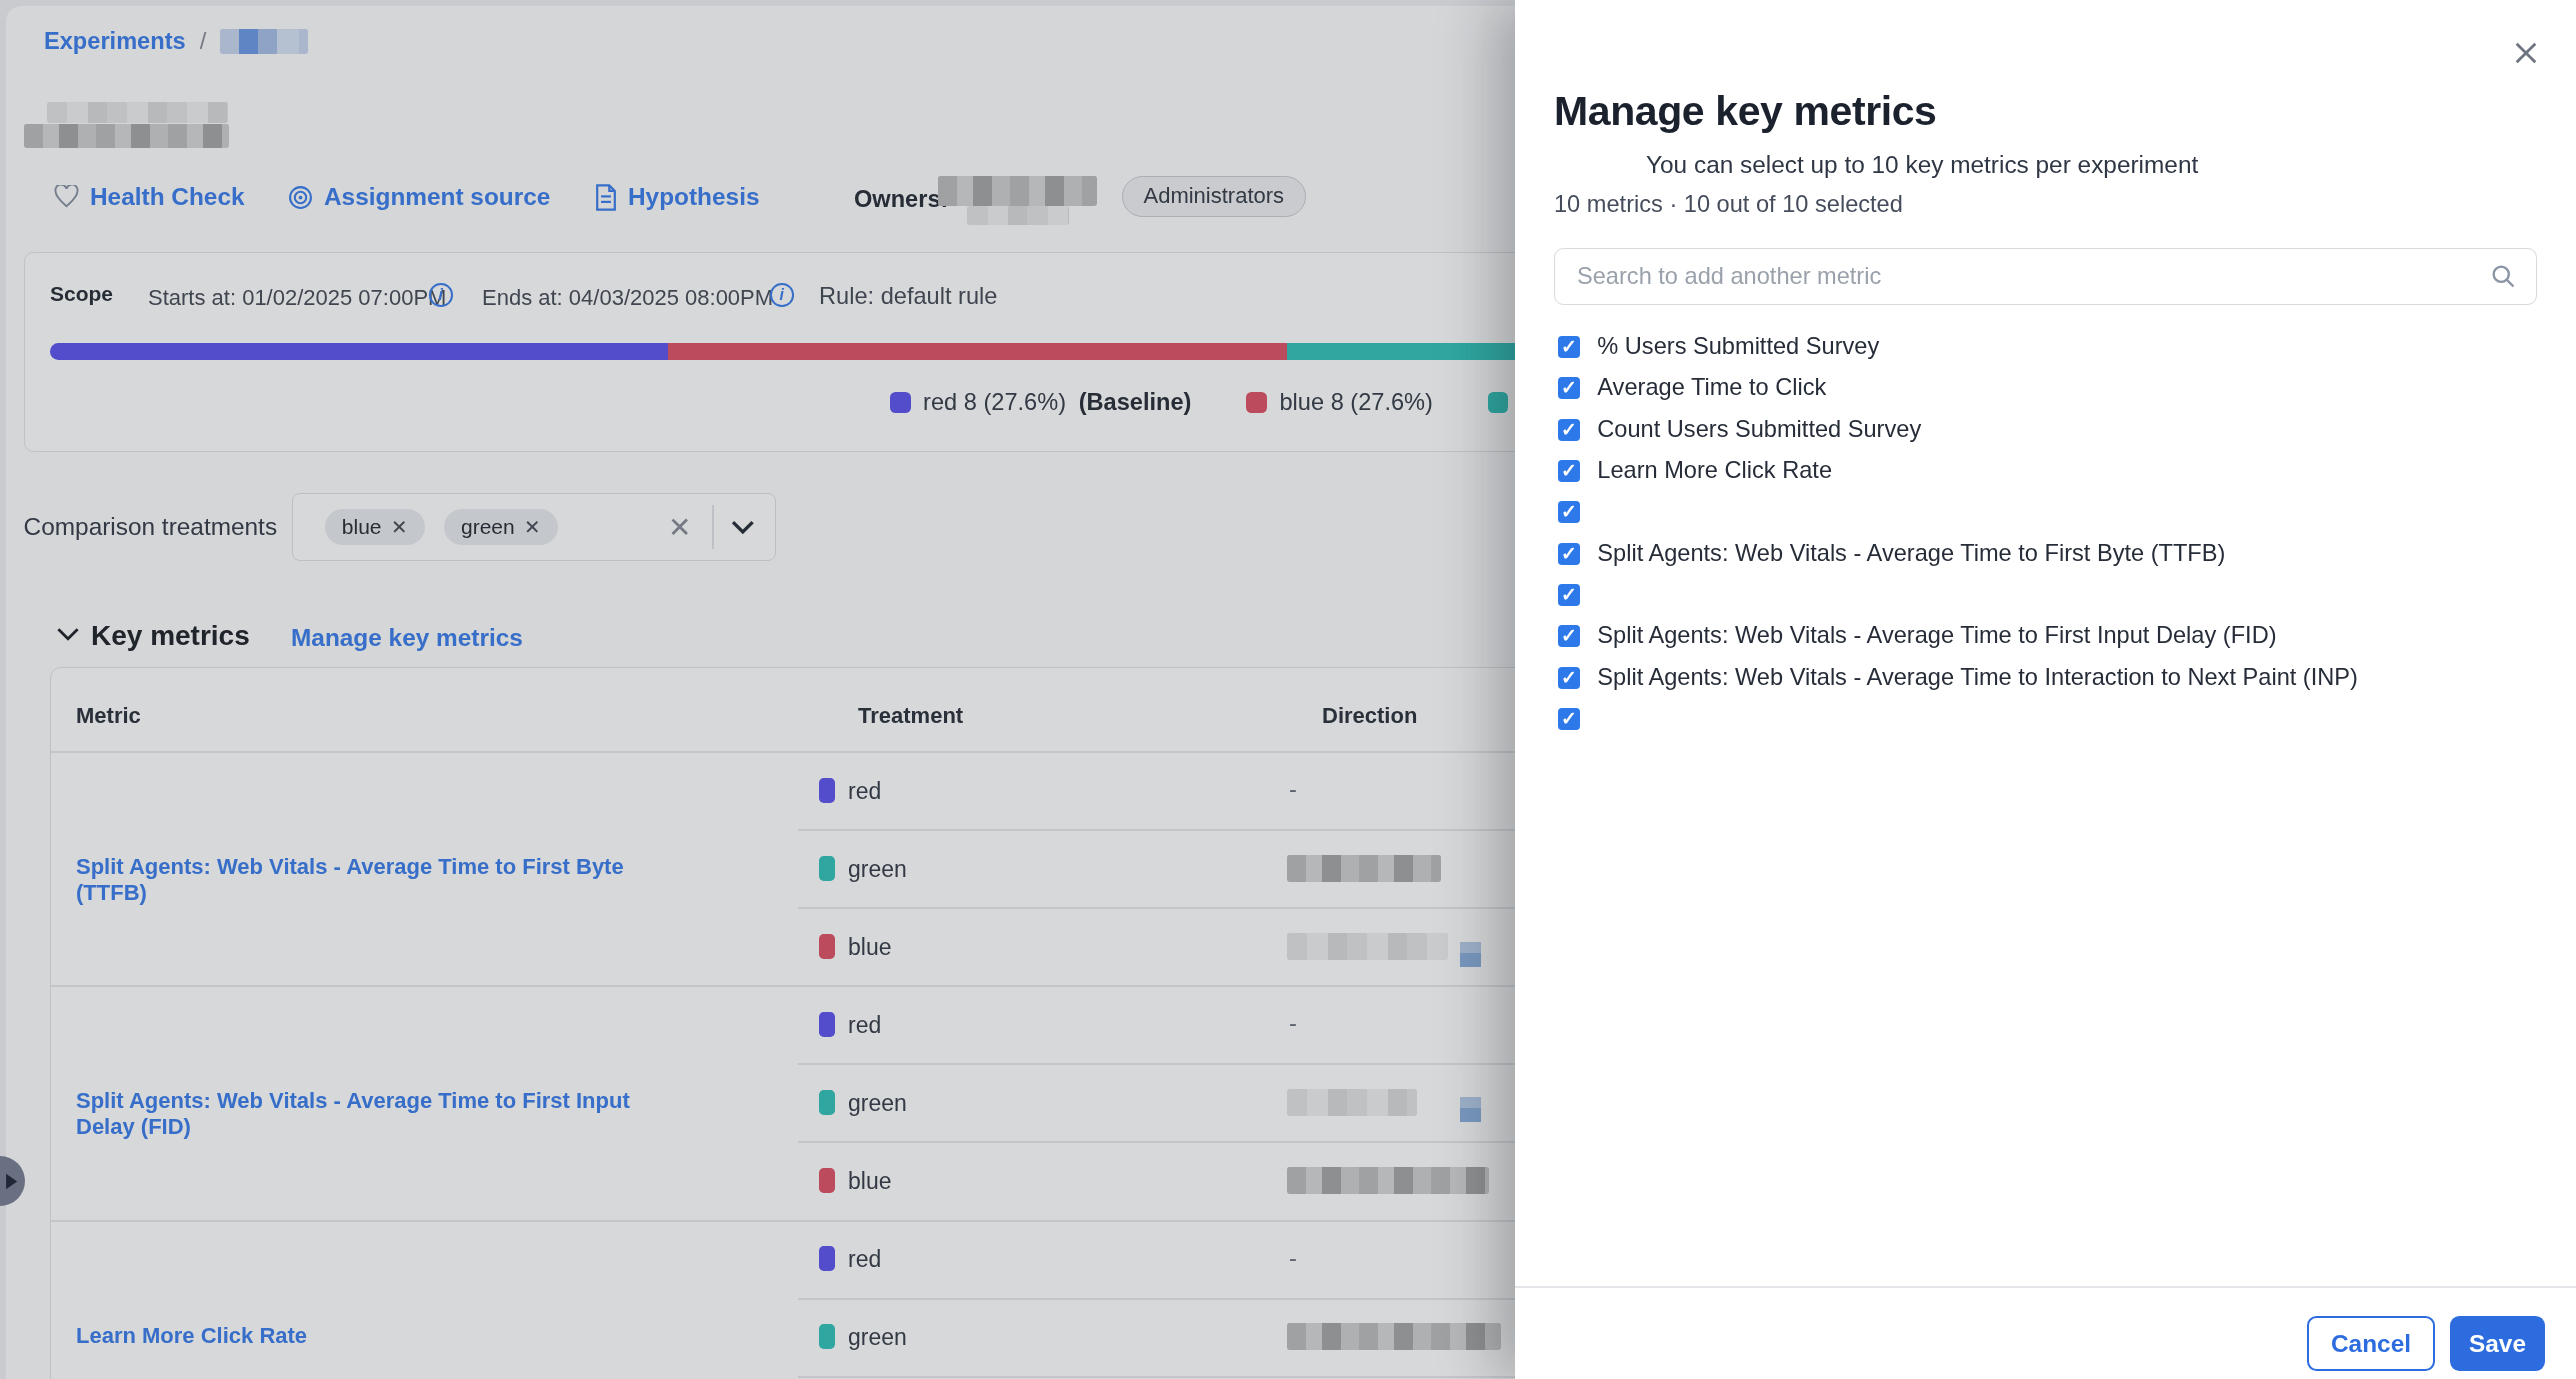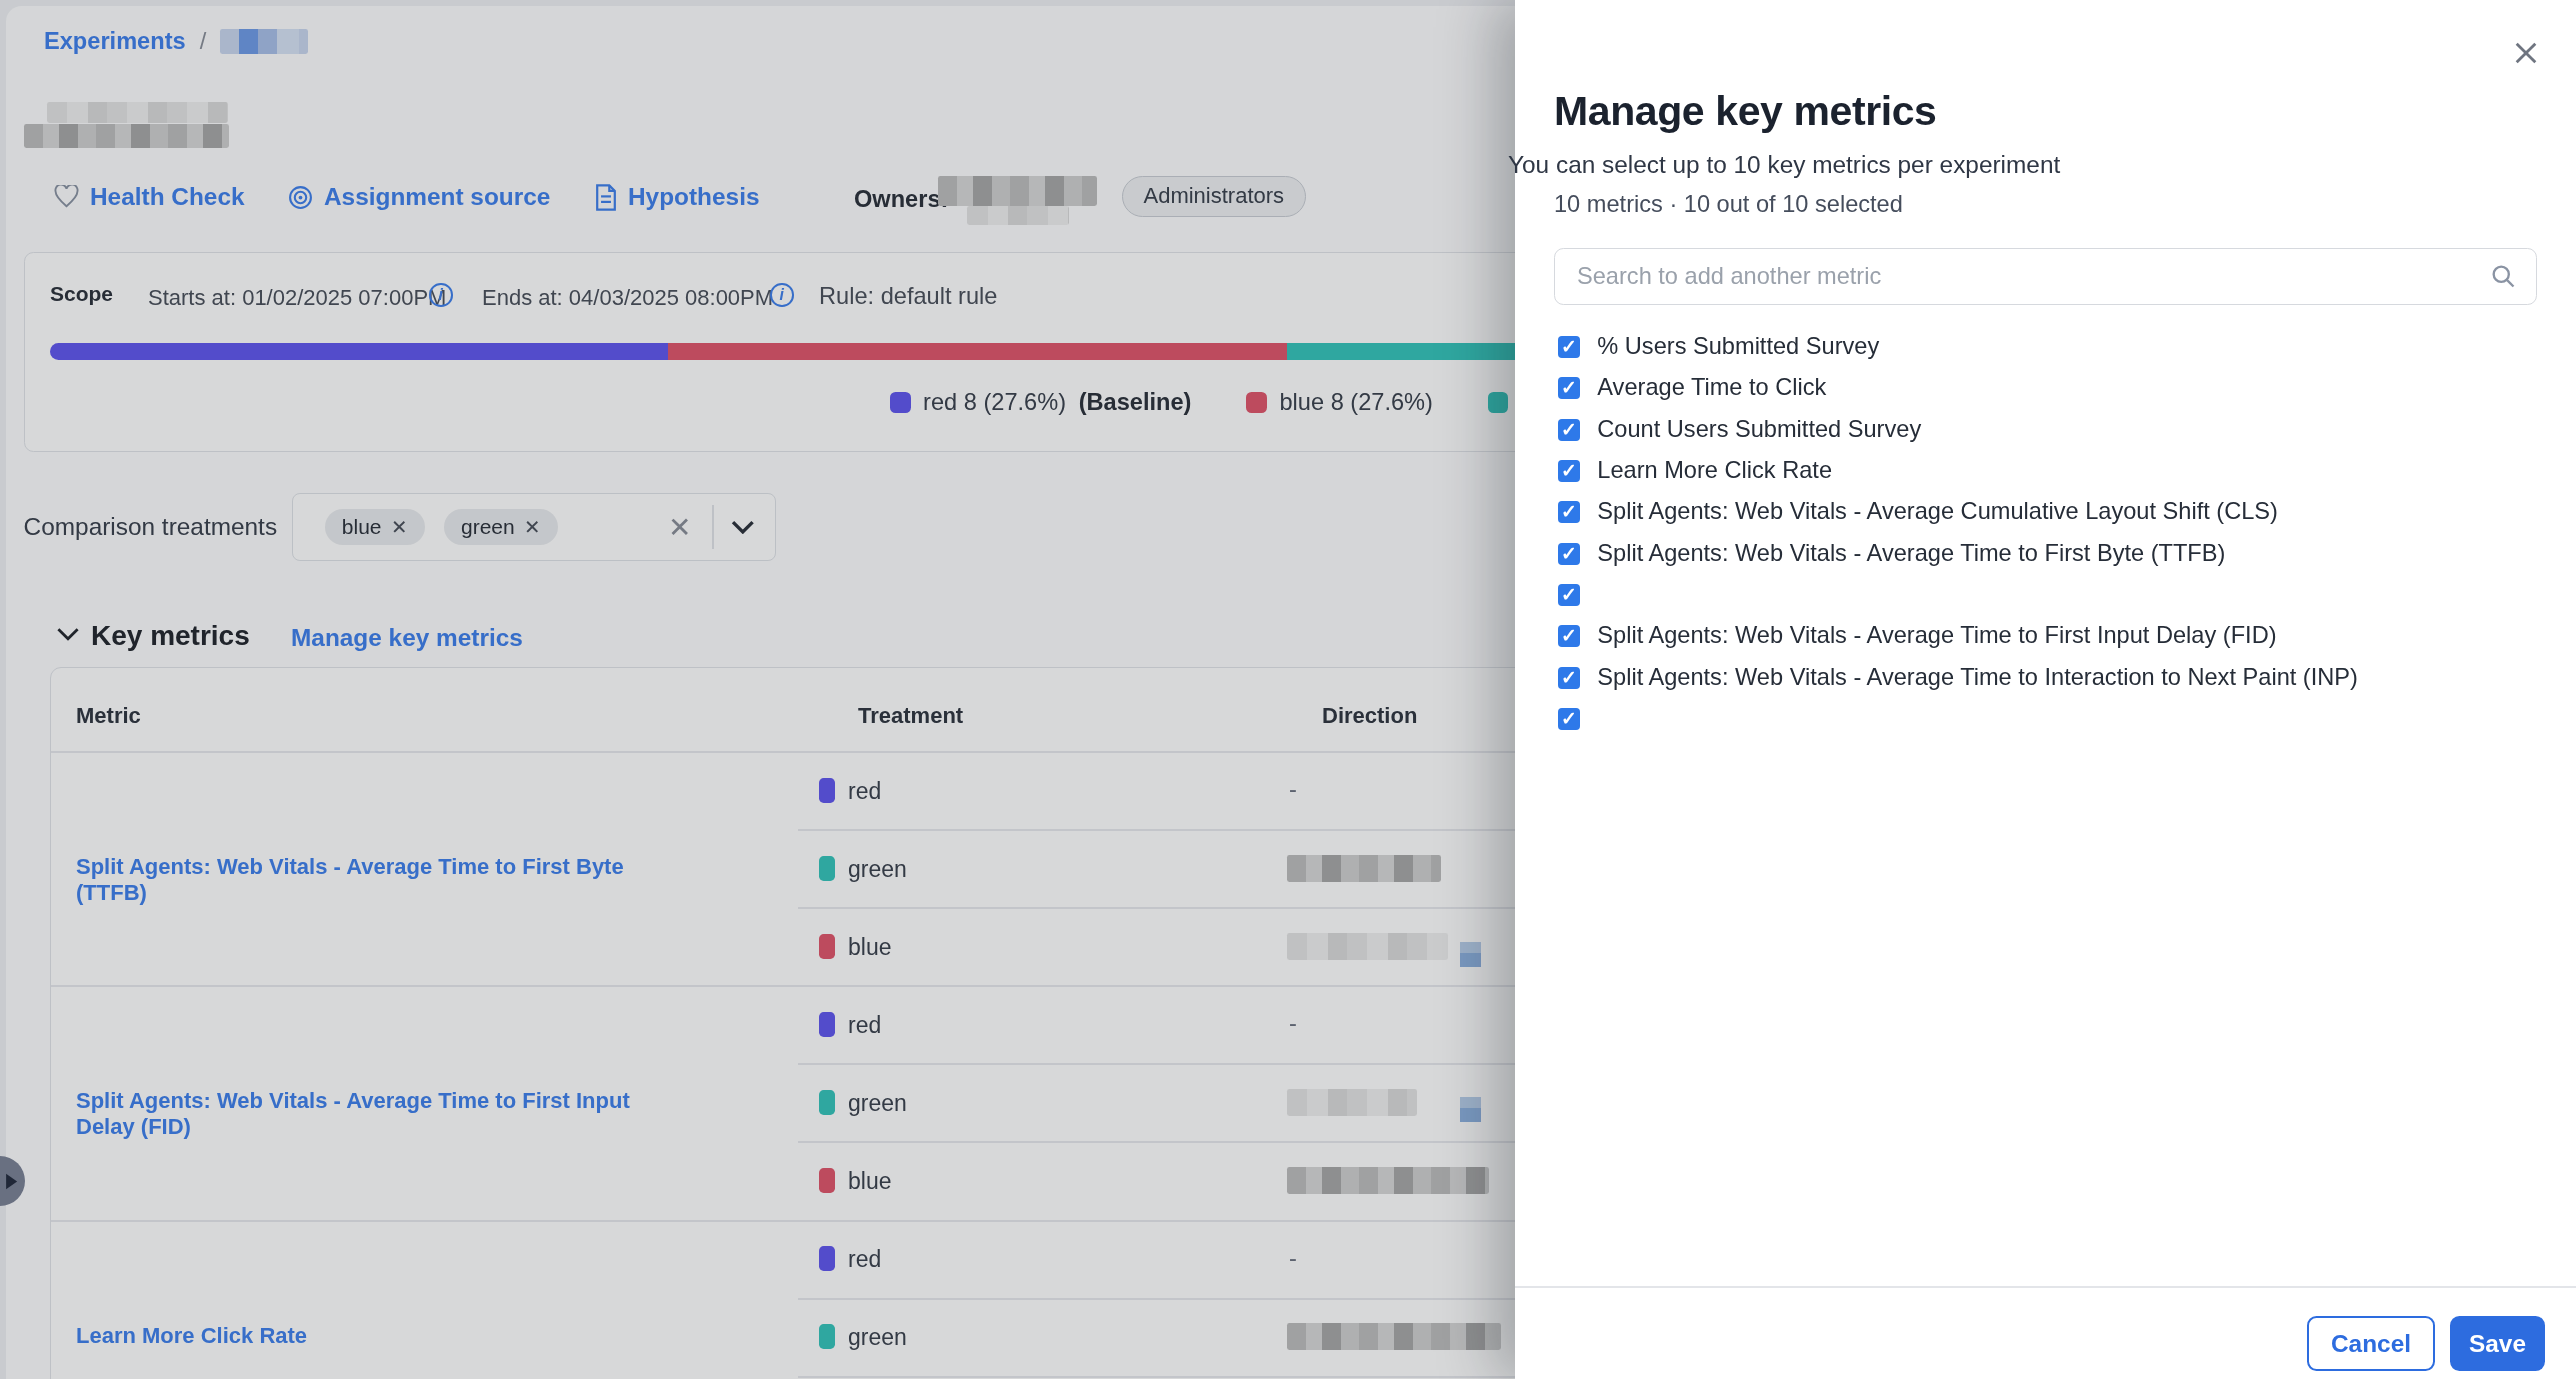"You can select up to" span.abs { left: 1508px -> 1646px }
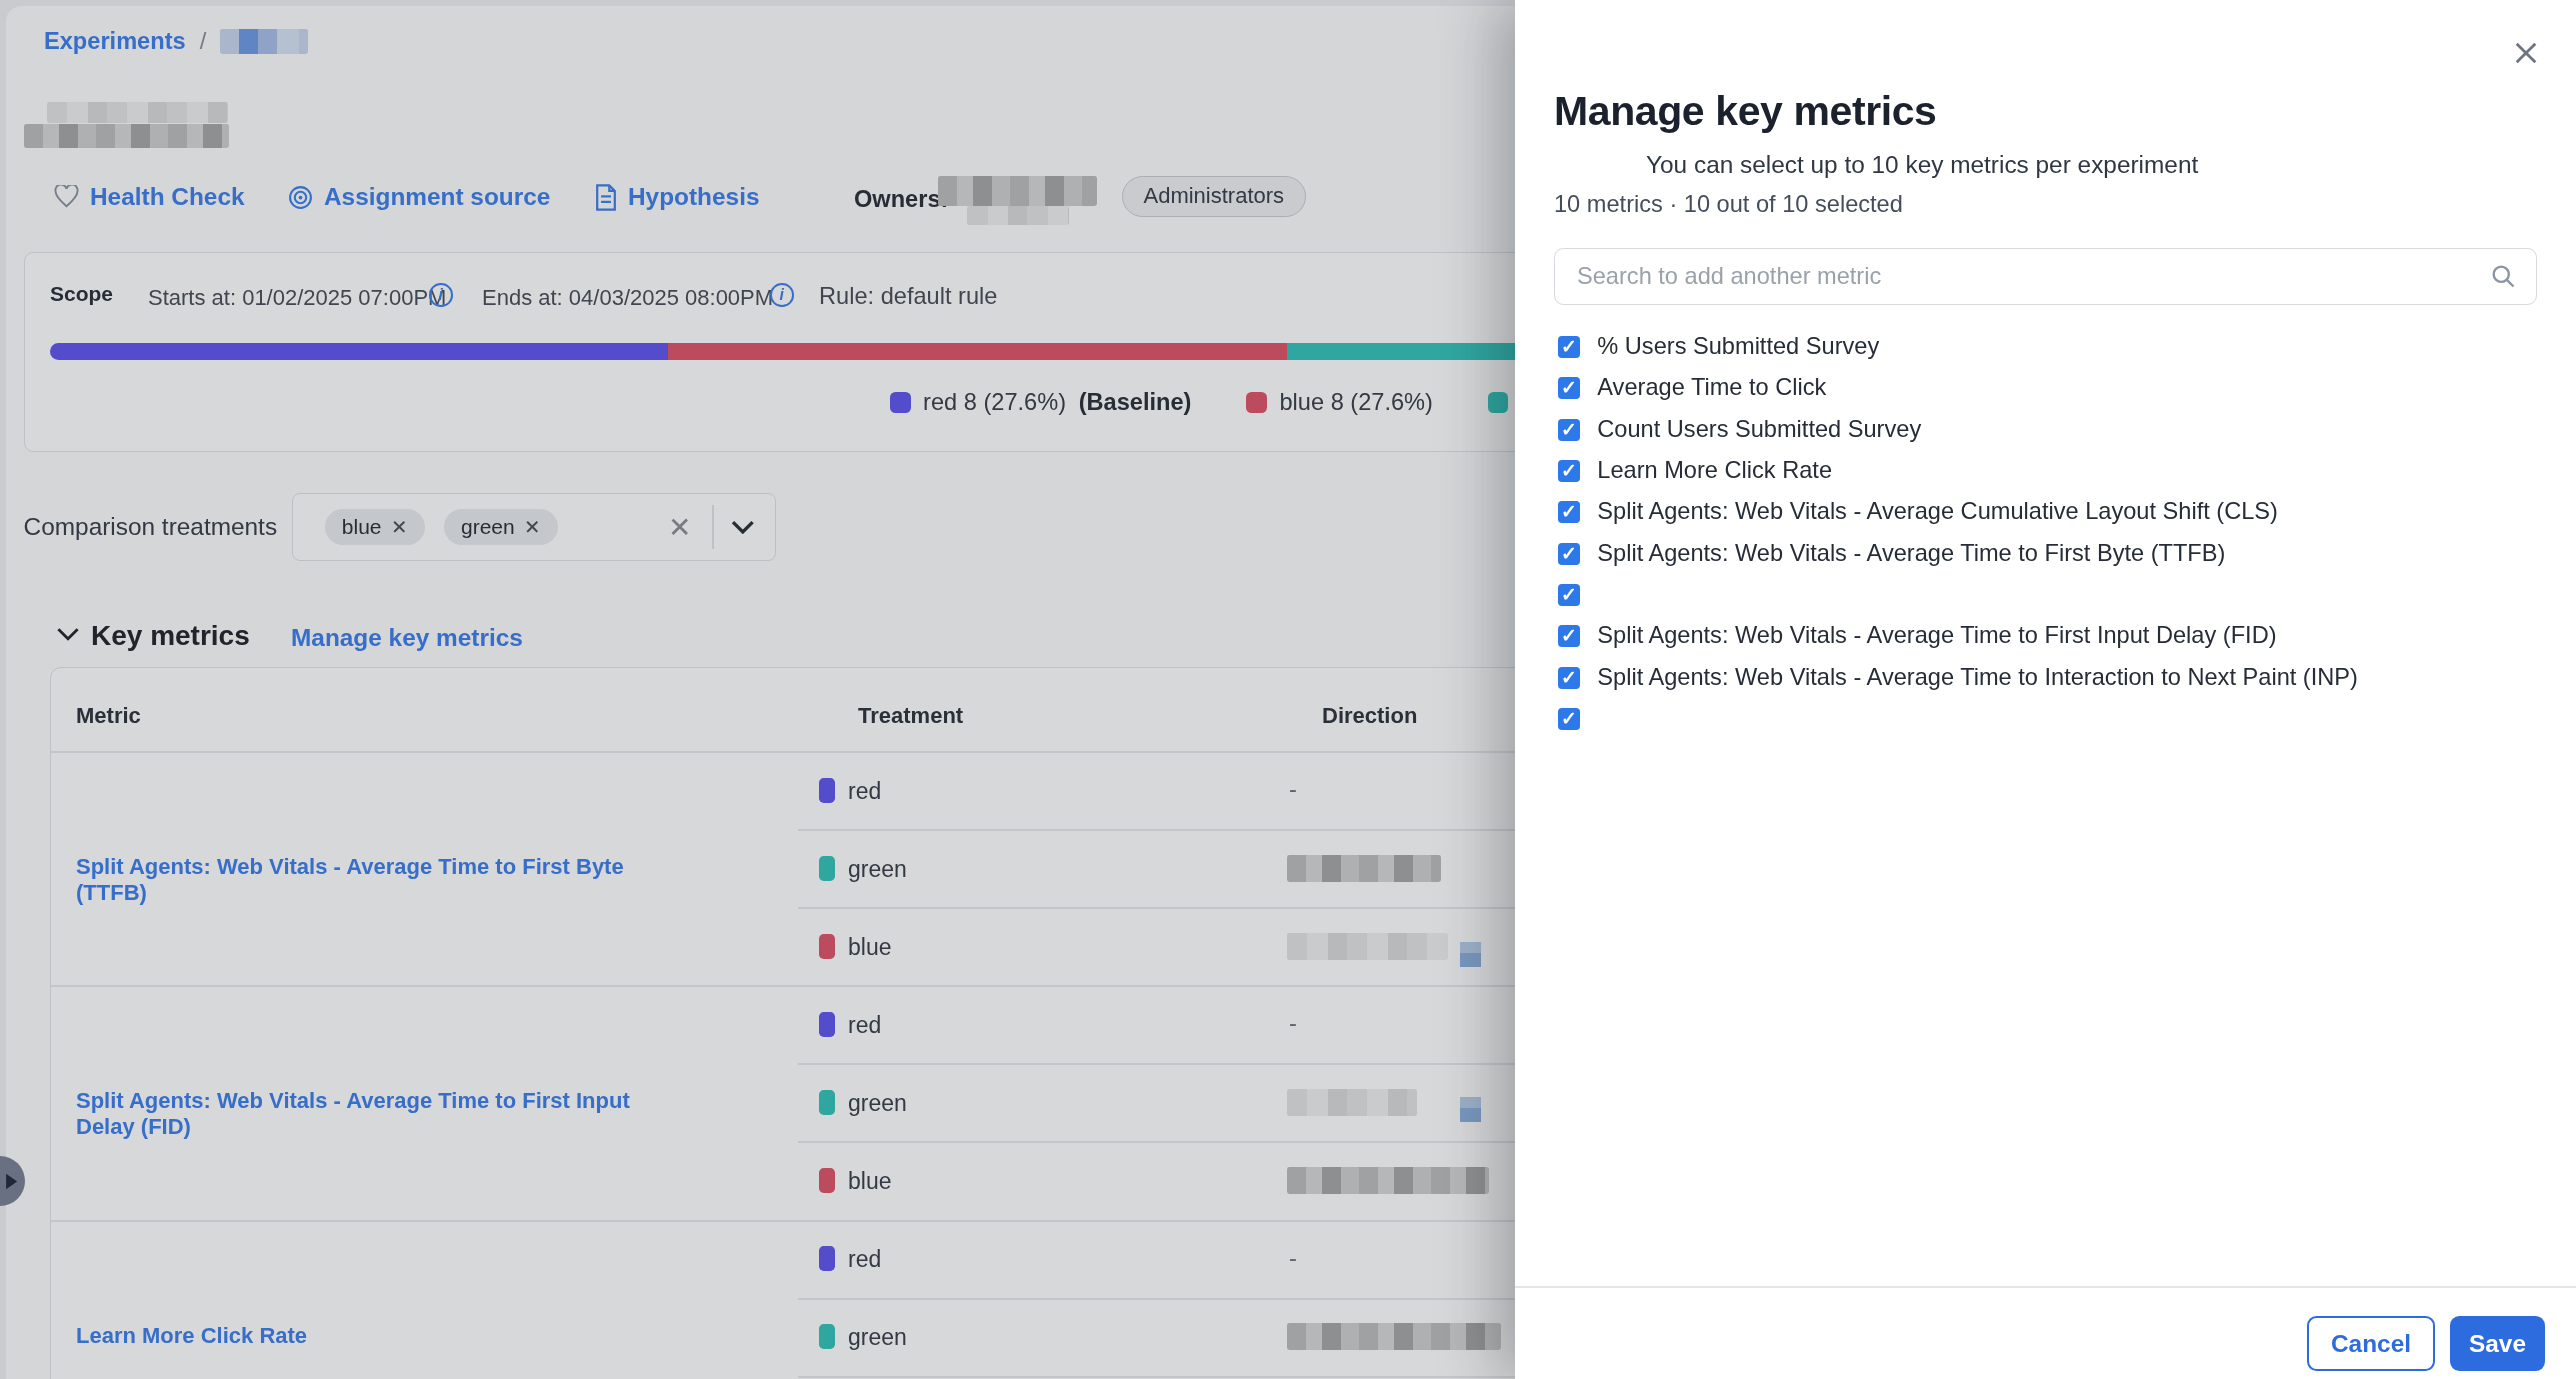"Split Agents: Web Vitals - Average Cumulative" span.chk-label { html: <span>Split Agents: Web Vitals - Average Cumulative Layout Shift (CLS)</span> -> none }
